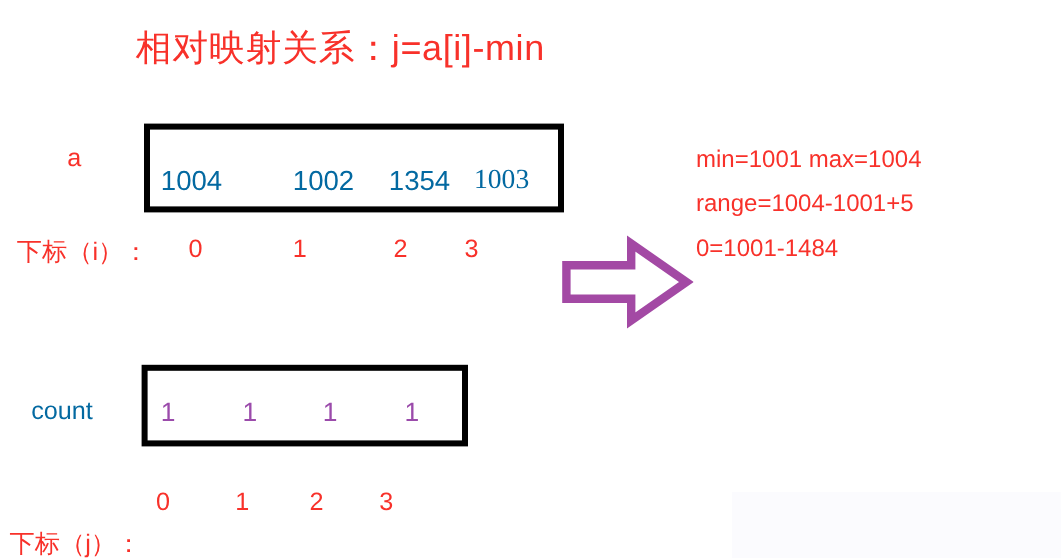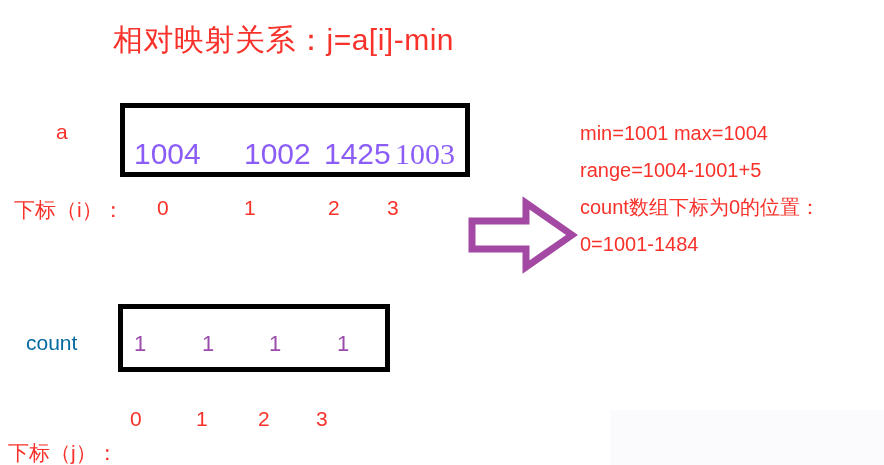"1004" .a-val { color: #8b5cf6 -> #0369a1; font-size: 30px -> 23px }
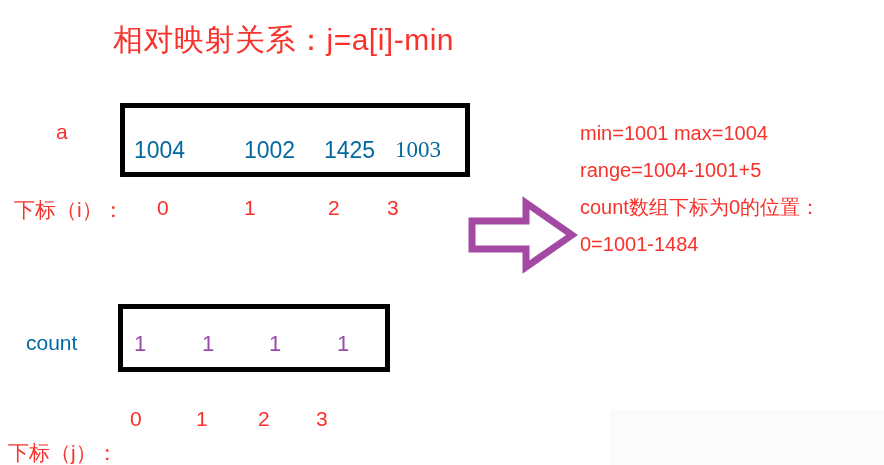"1425" span.a-val { text: 1425 -> 1354 }
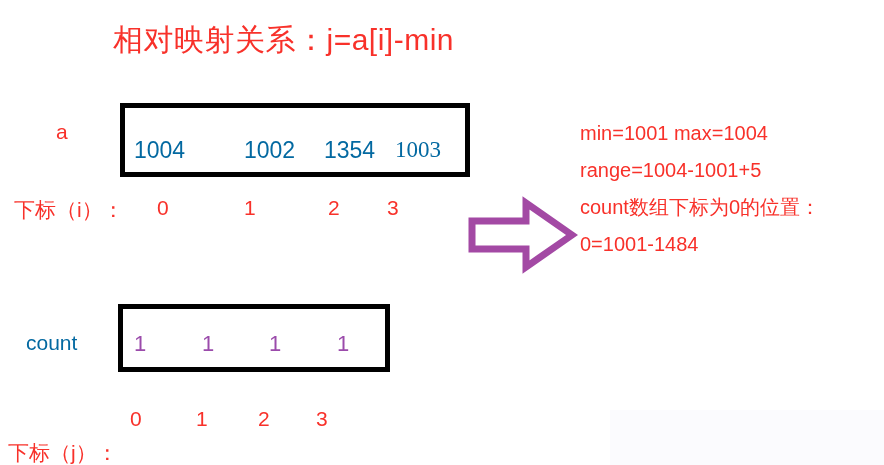"count数组下标为0的位置：" div.line { html: <div>count数组下标为0的位置：</div> -> none }
